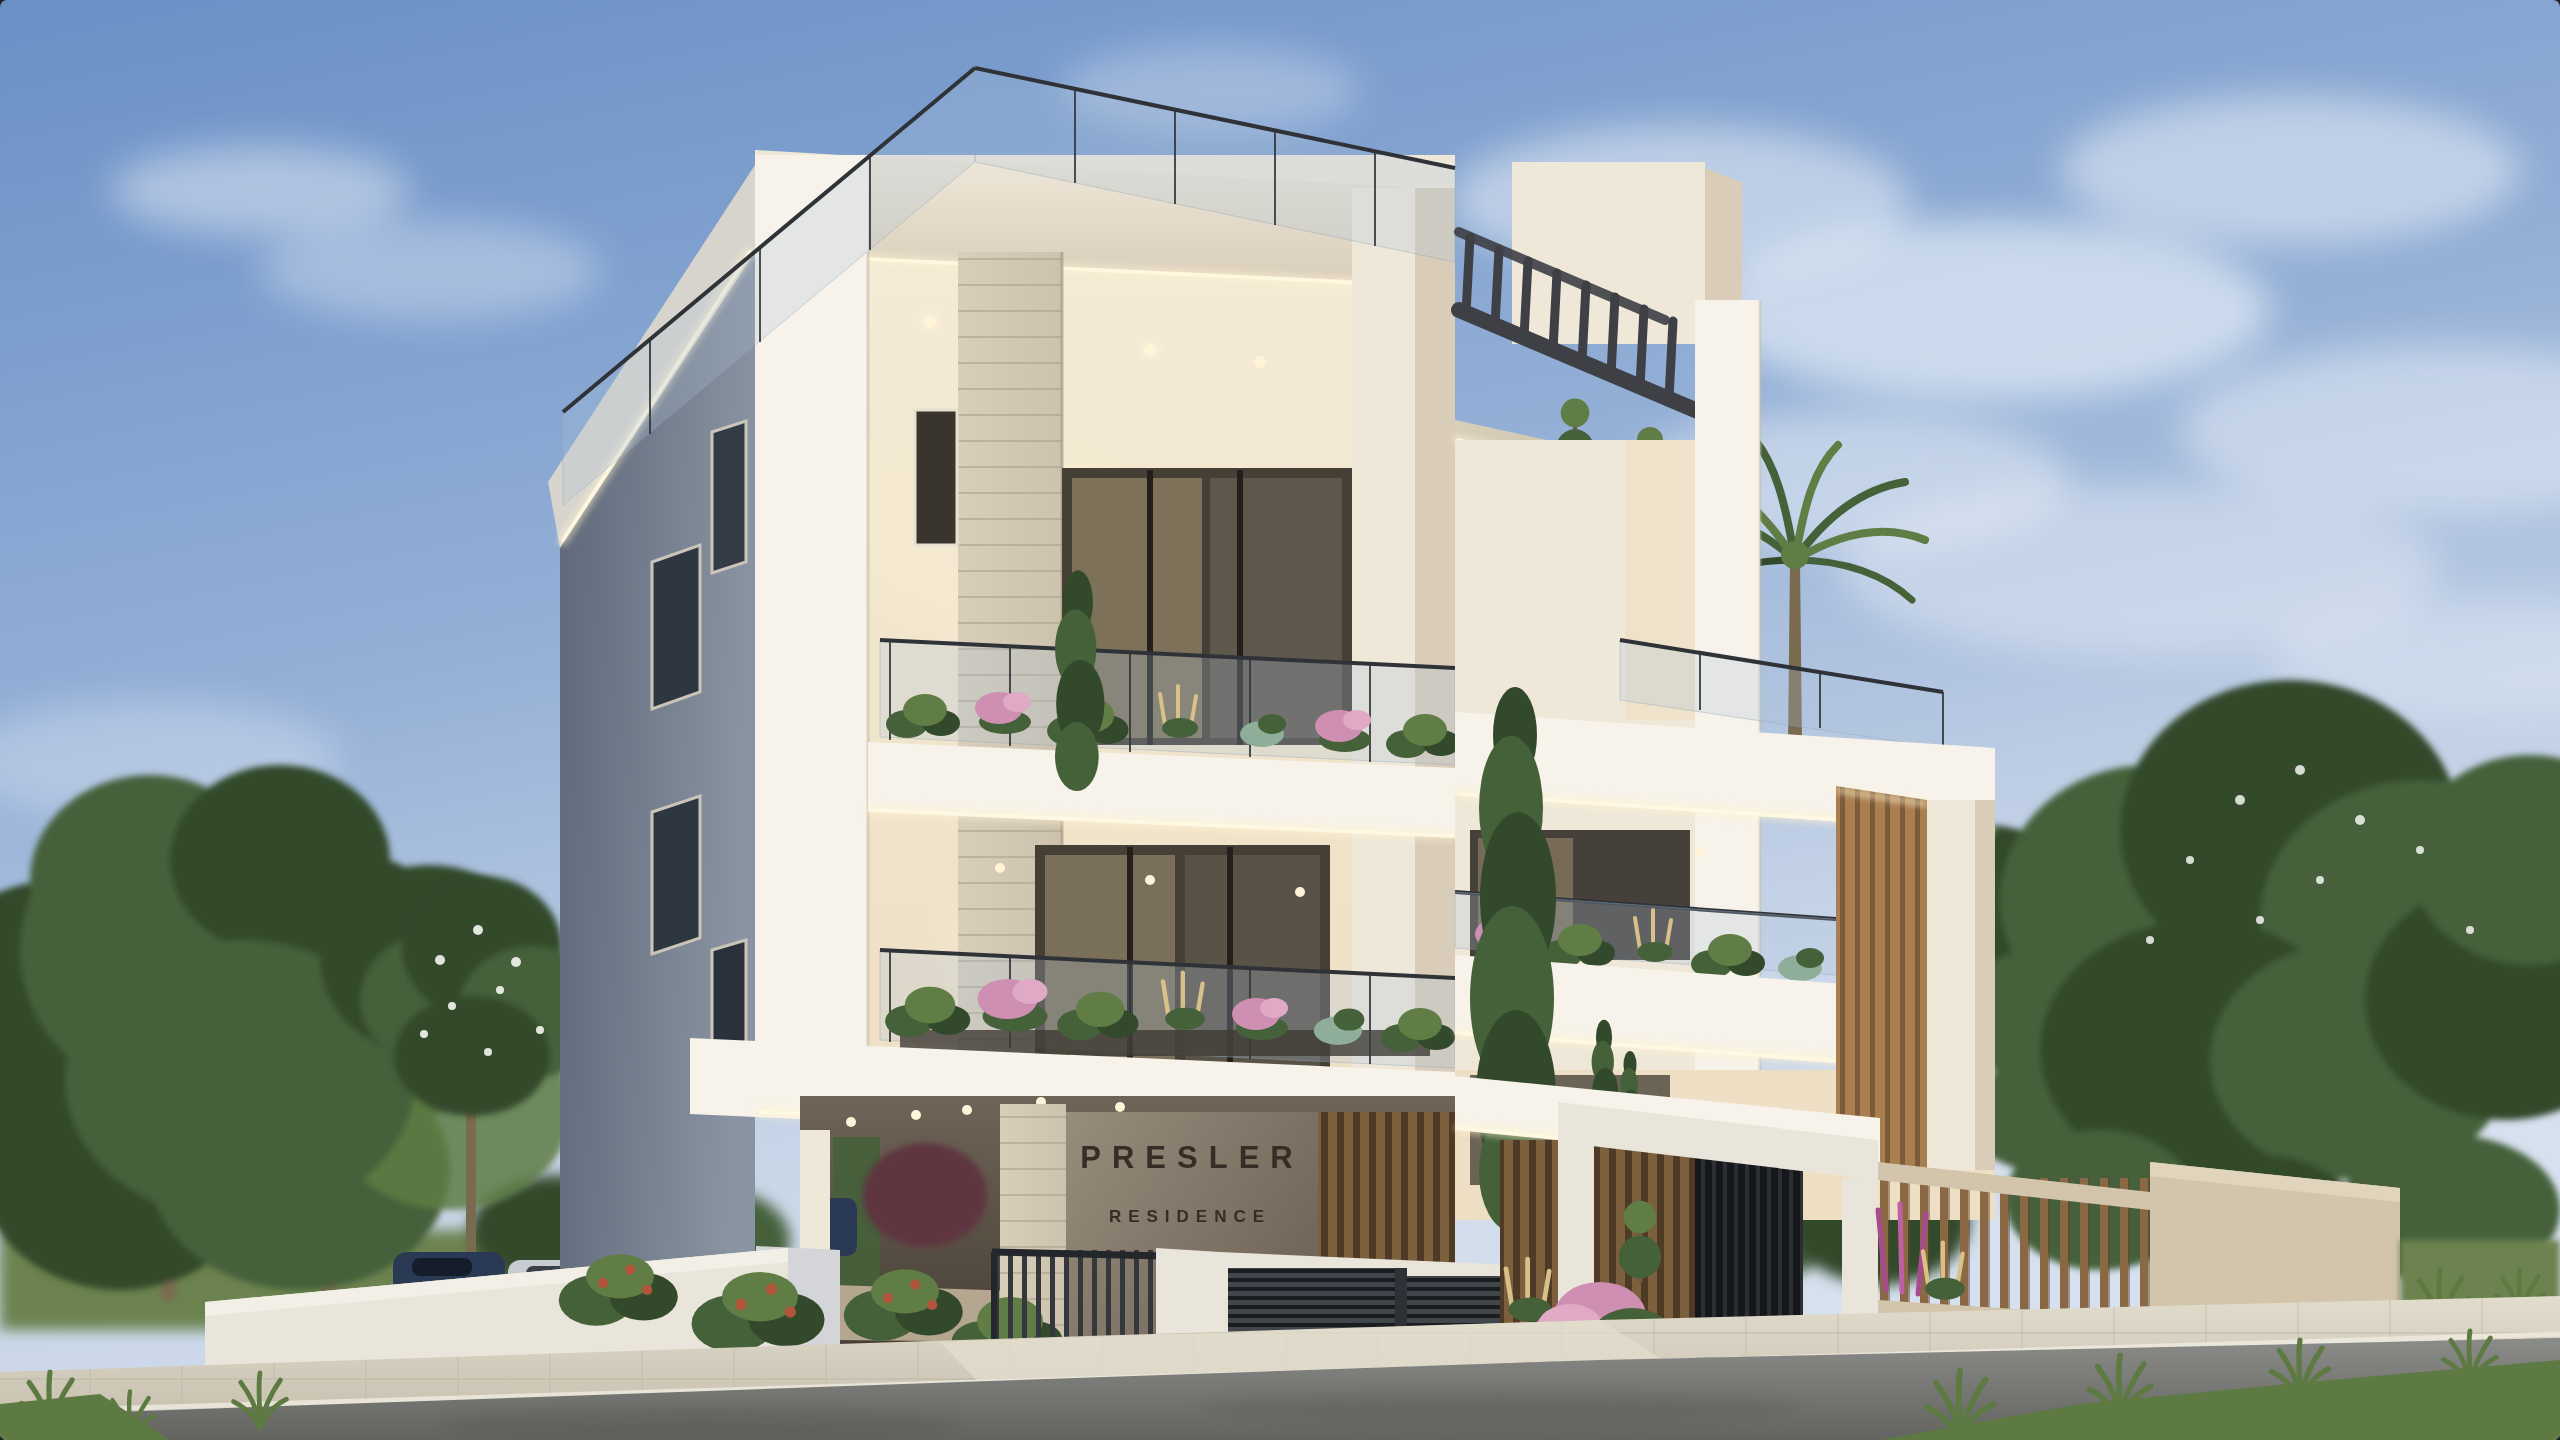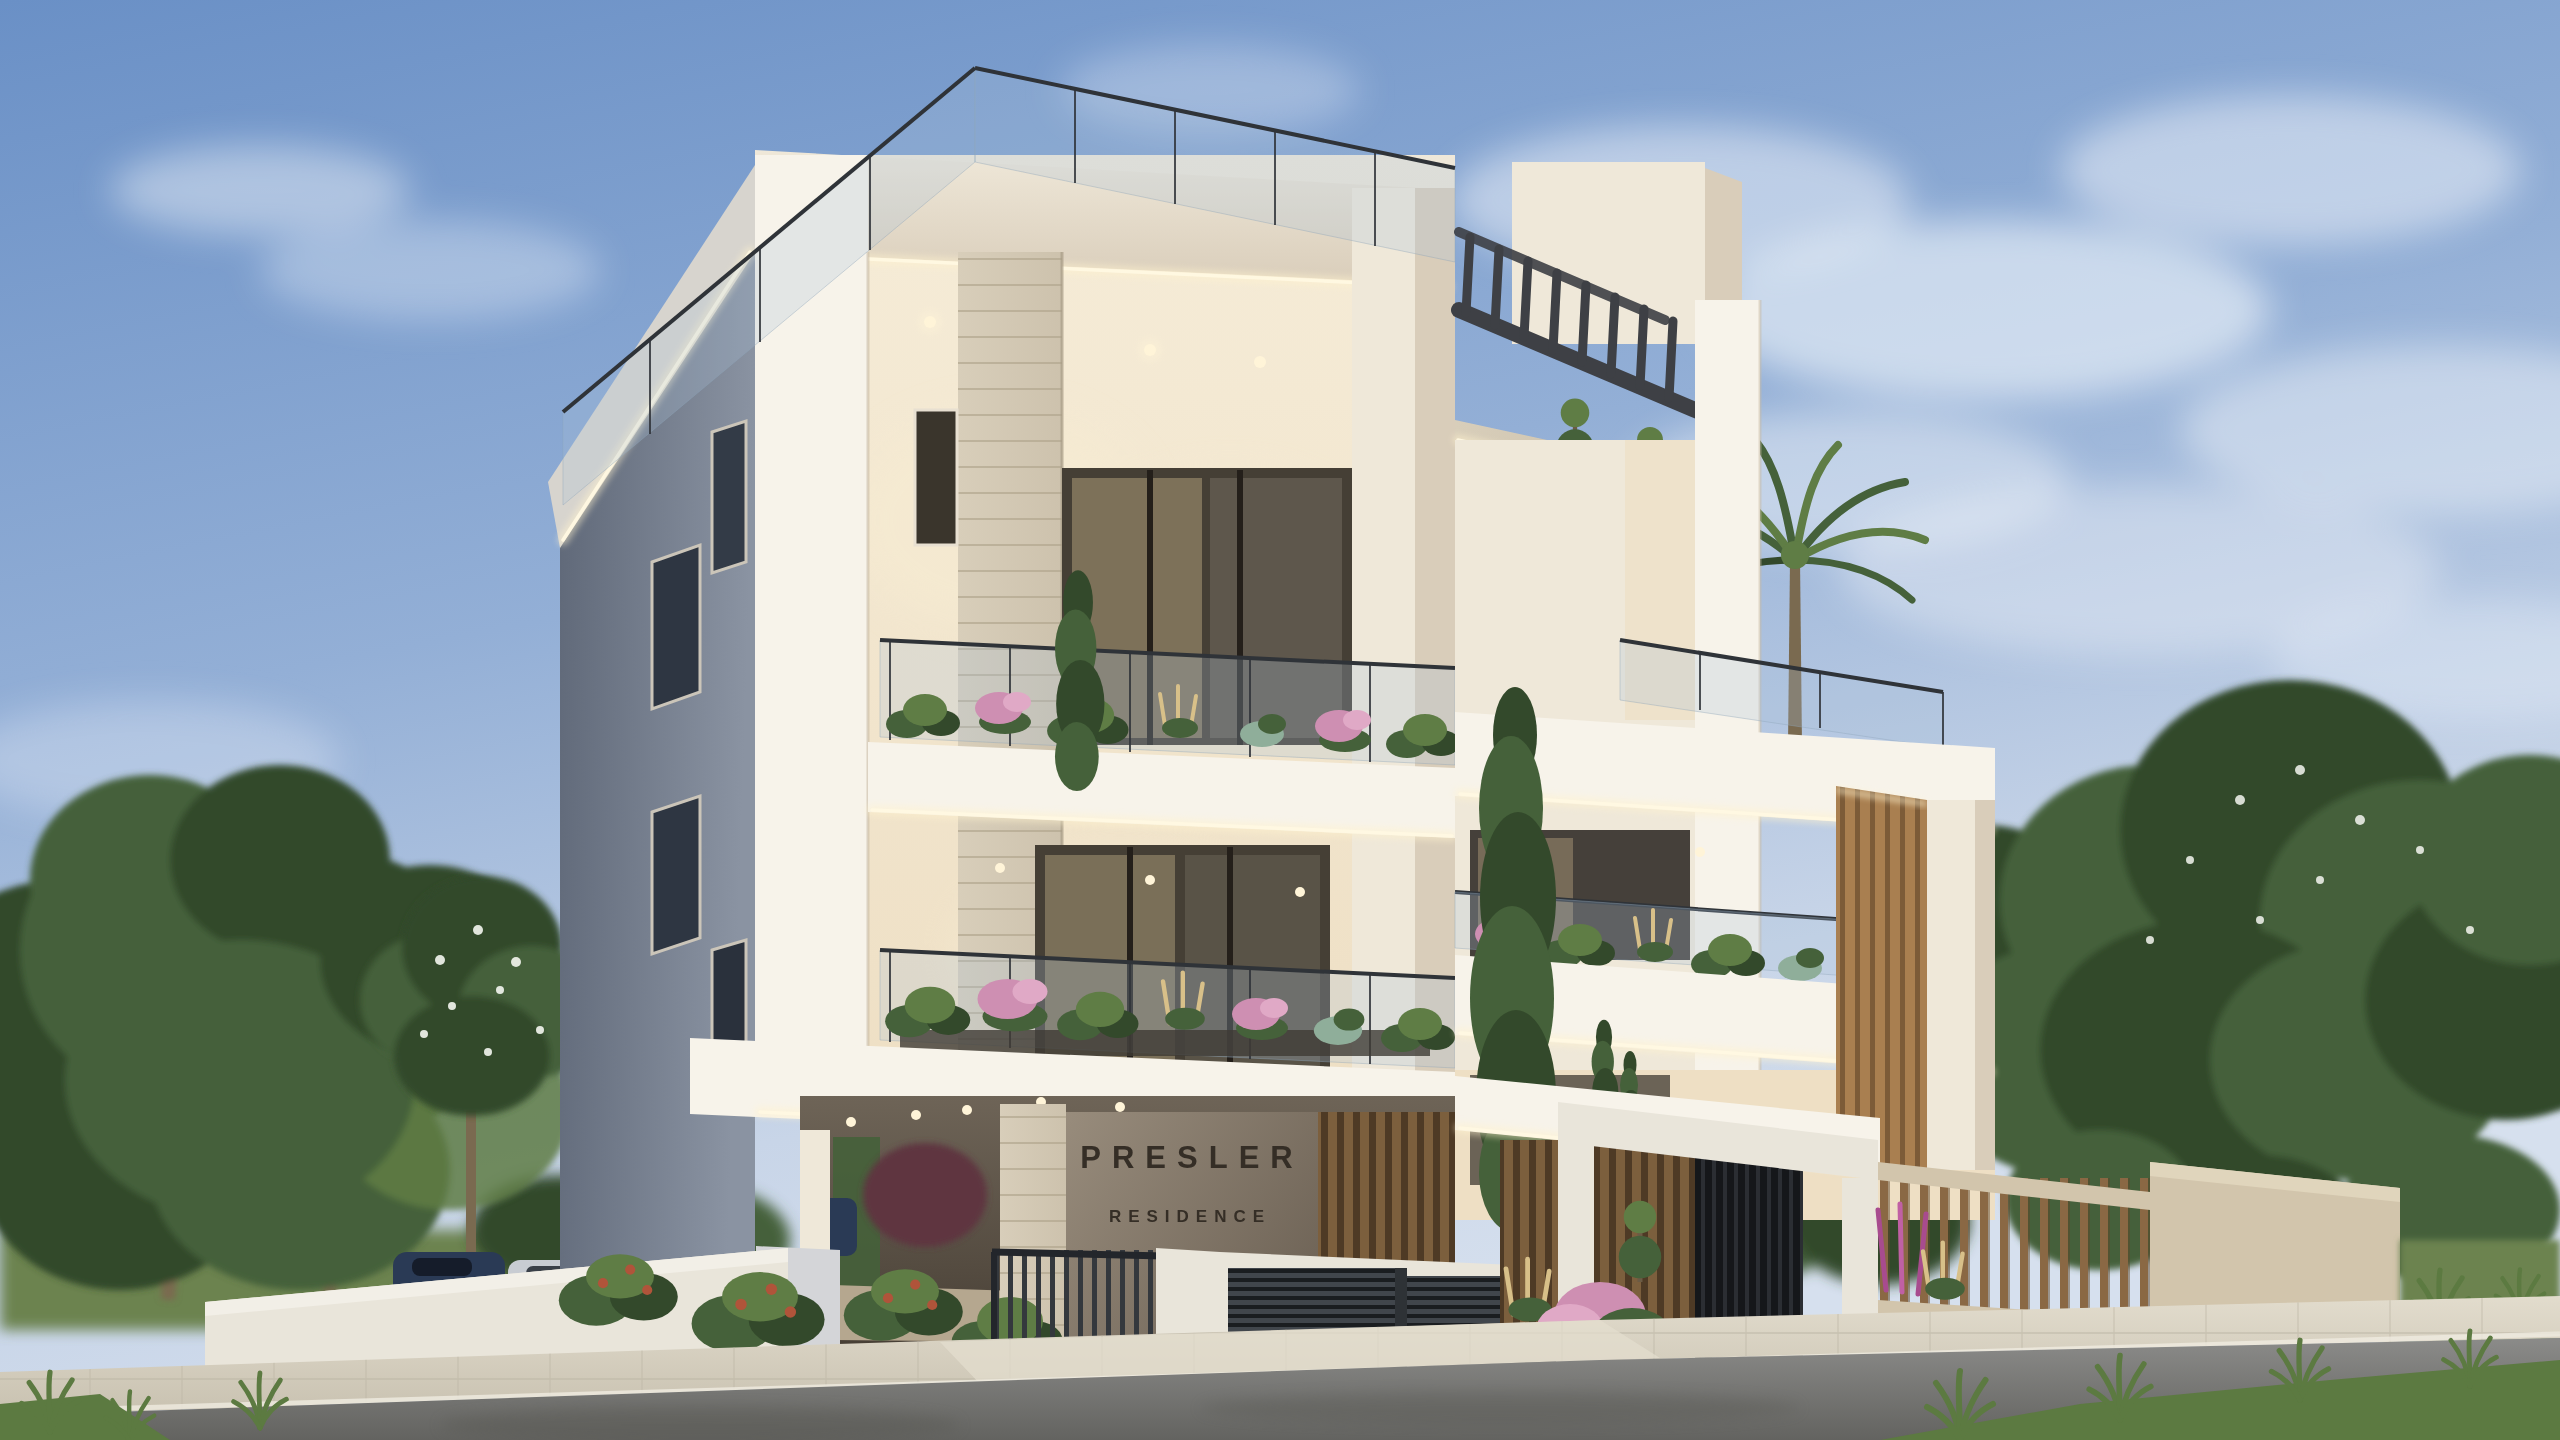"PRESLER" .stage { border-radius: none -> 7px }
